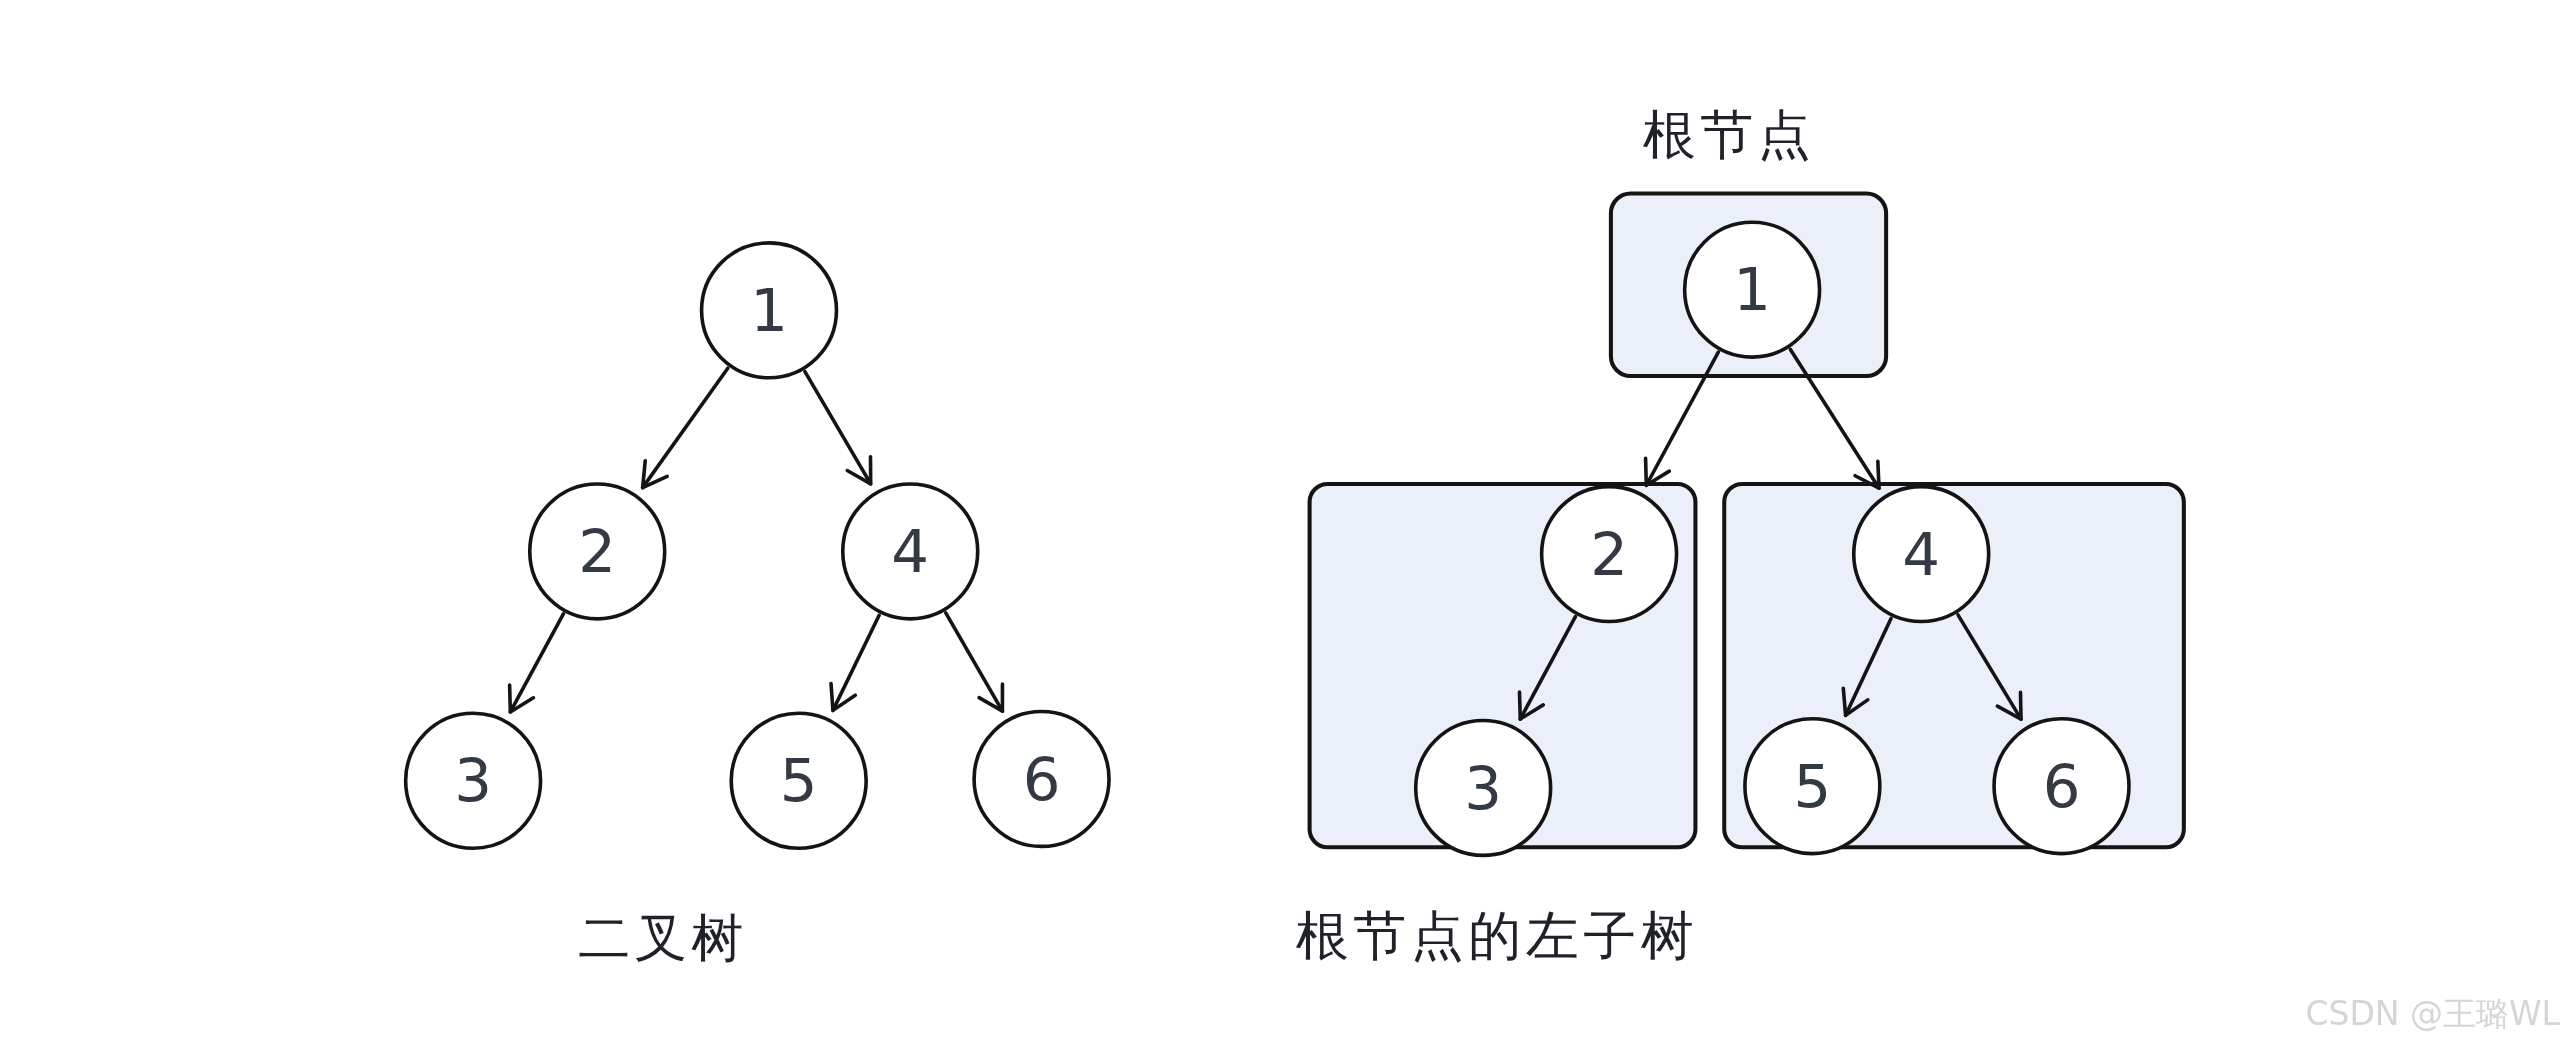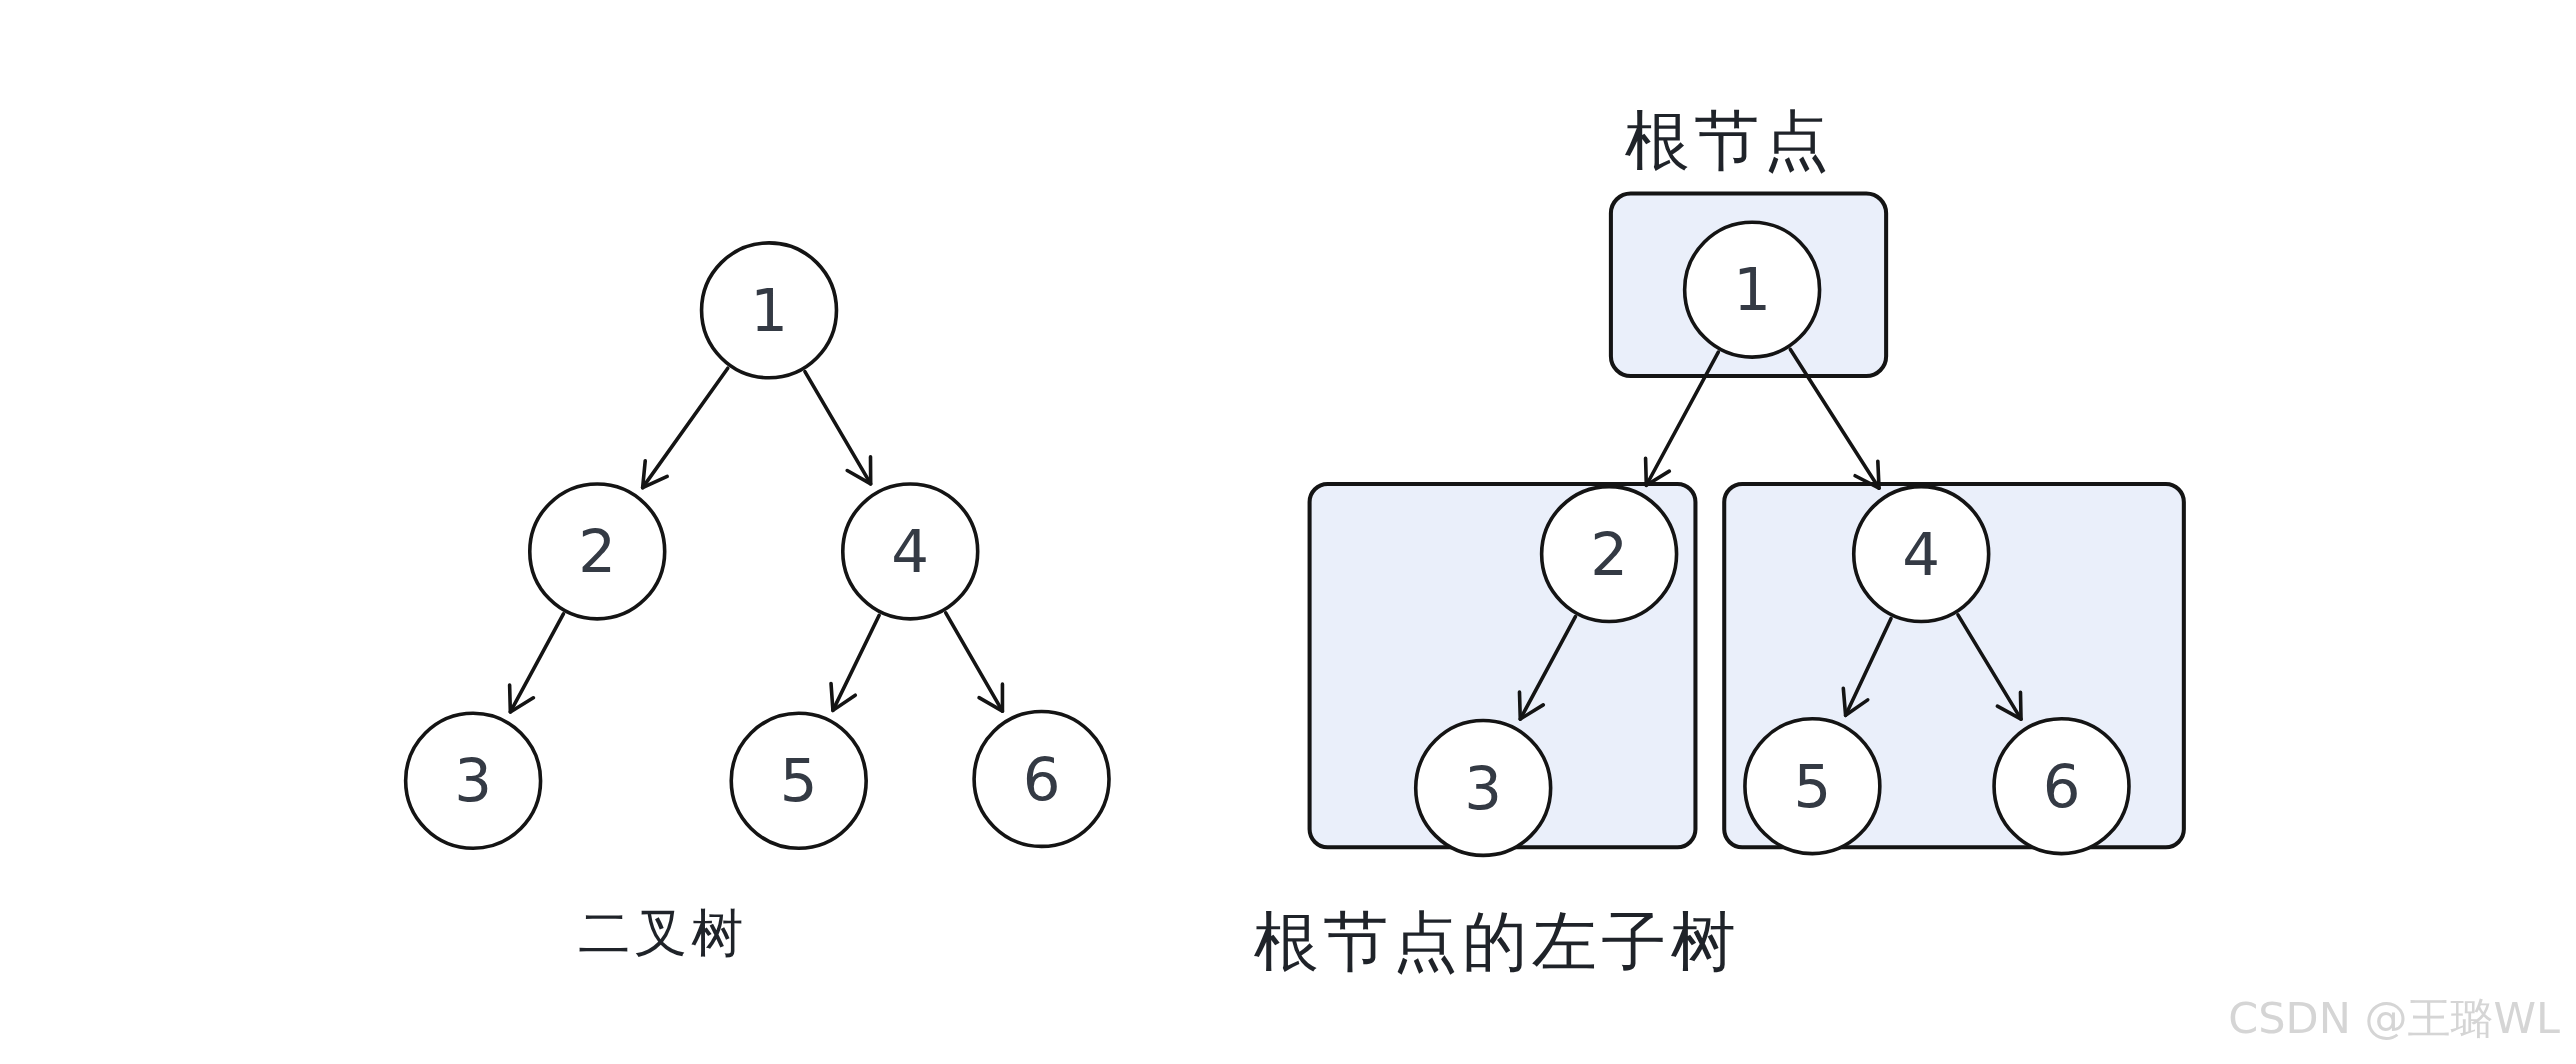"根节点" .caption { font-size: 65px -> 53px }
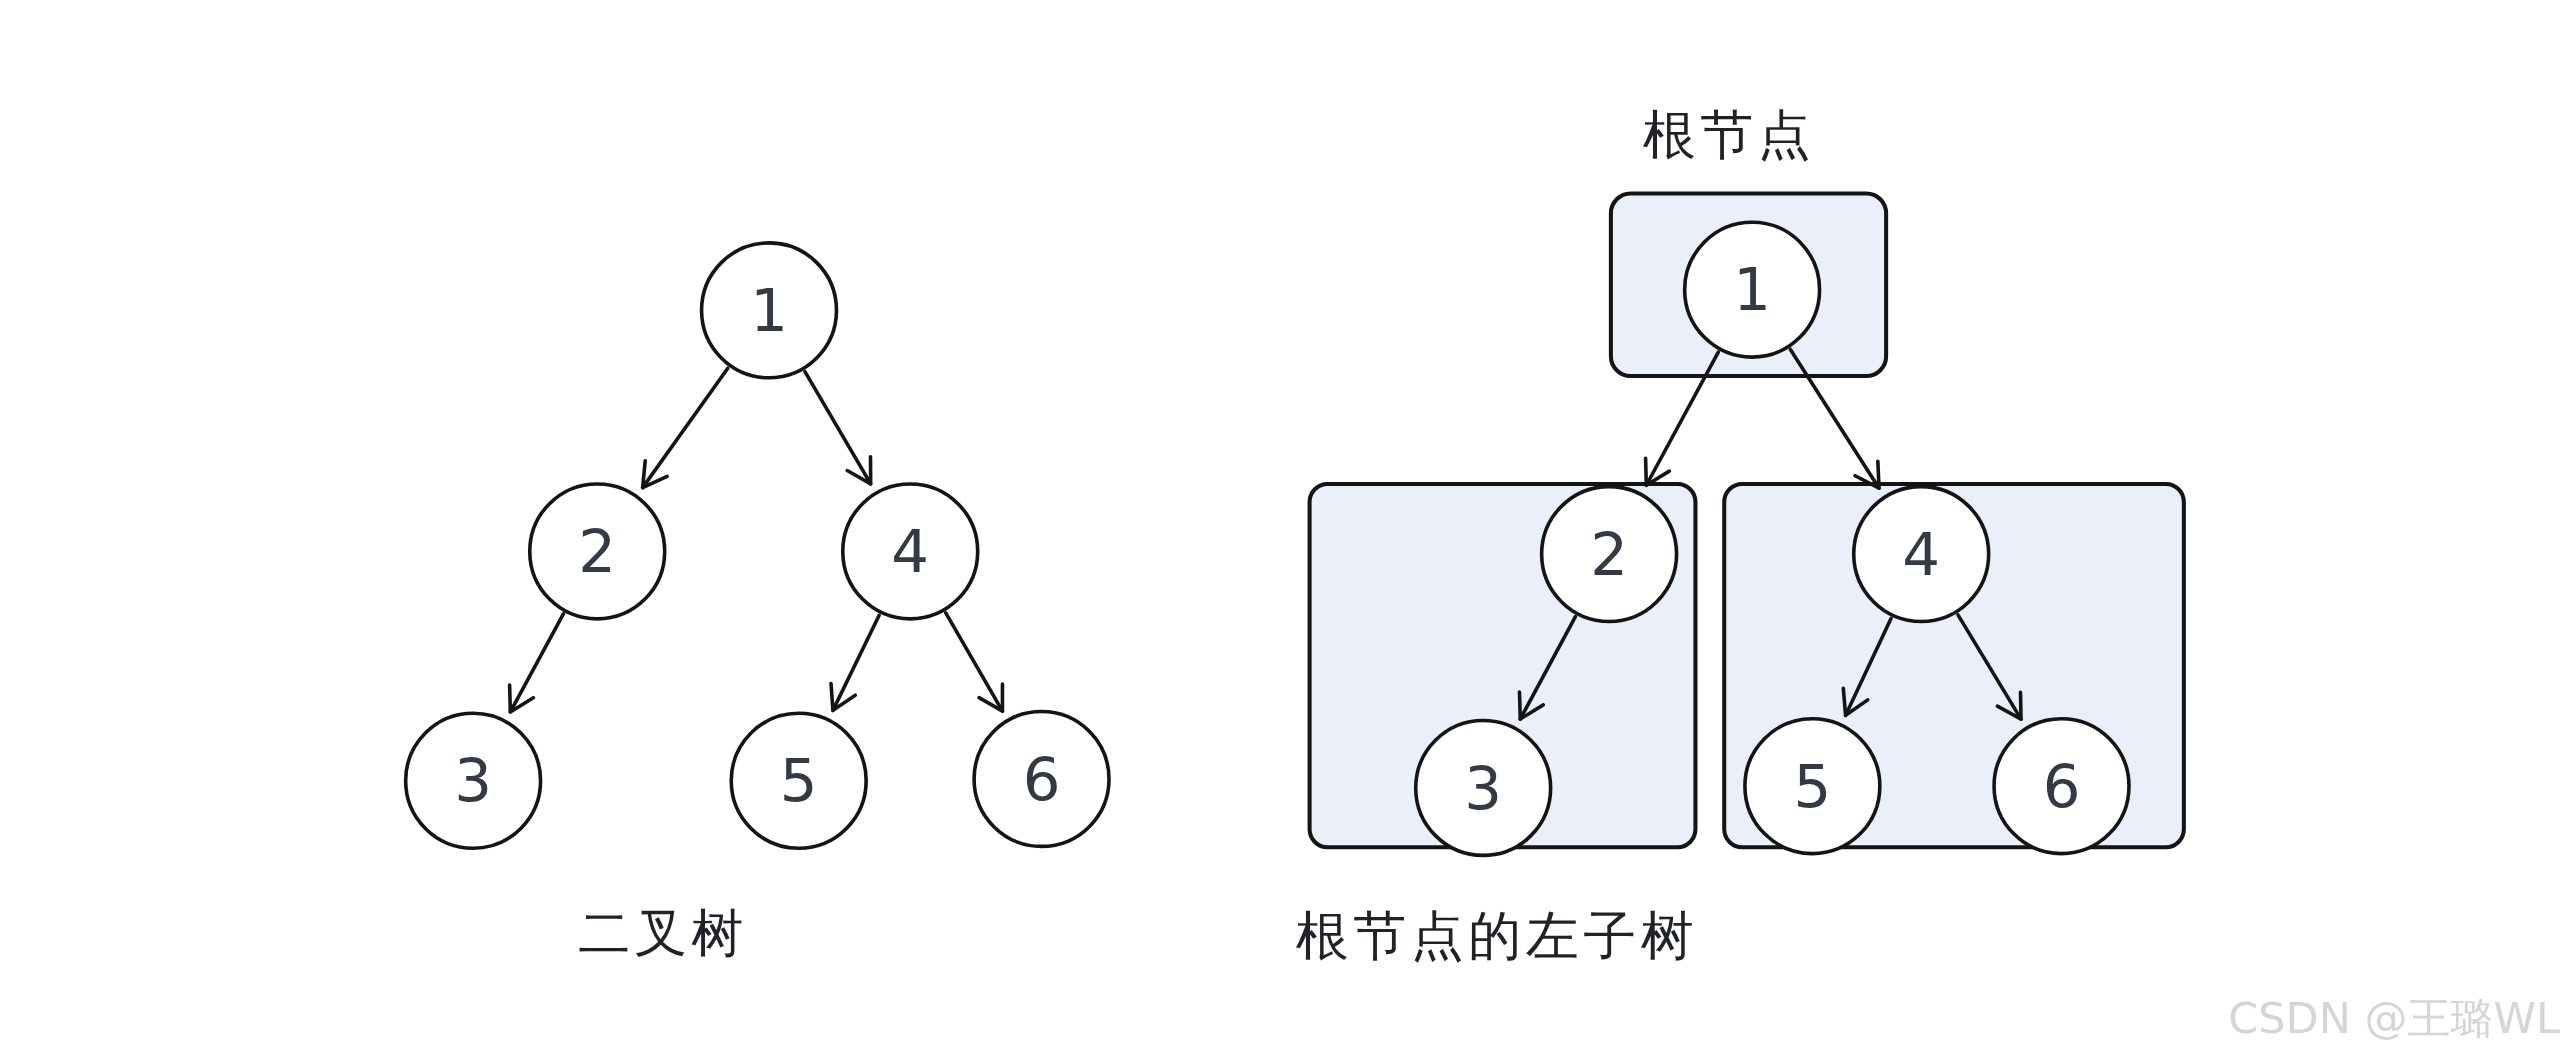"二叉树" .caption-tree { font-family: Liberation Mono, monospace -> none }
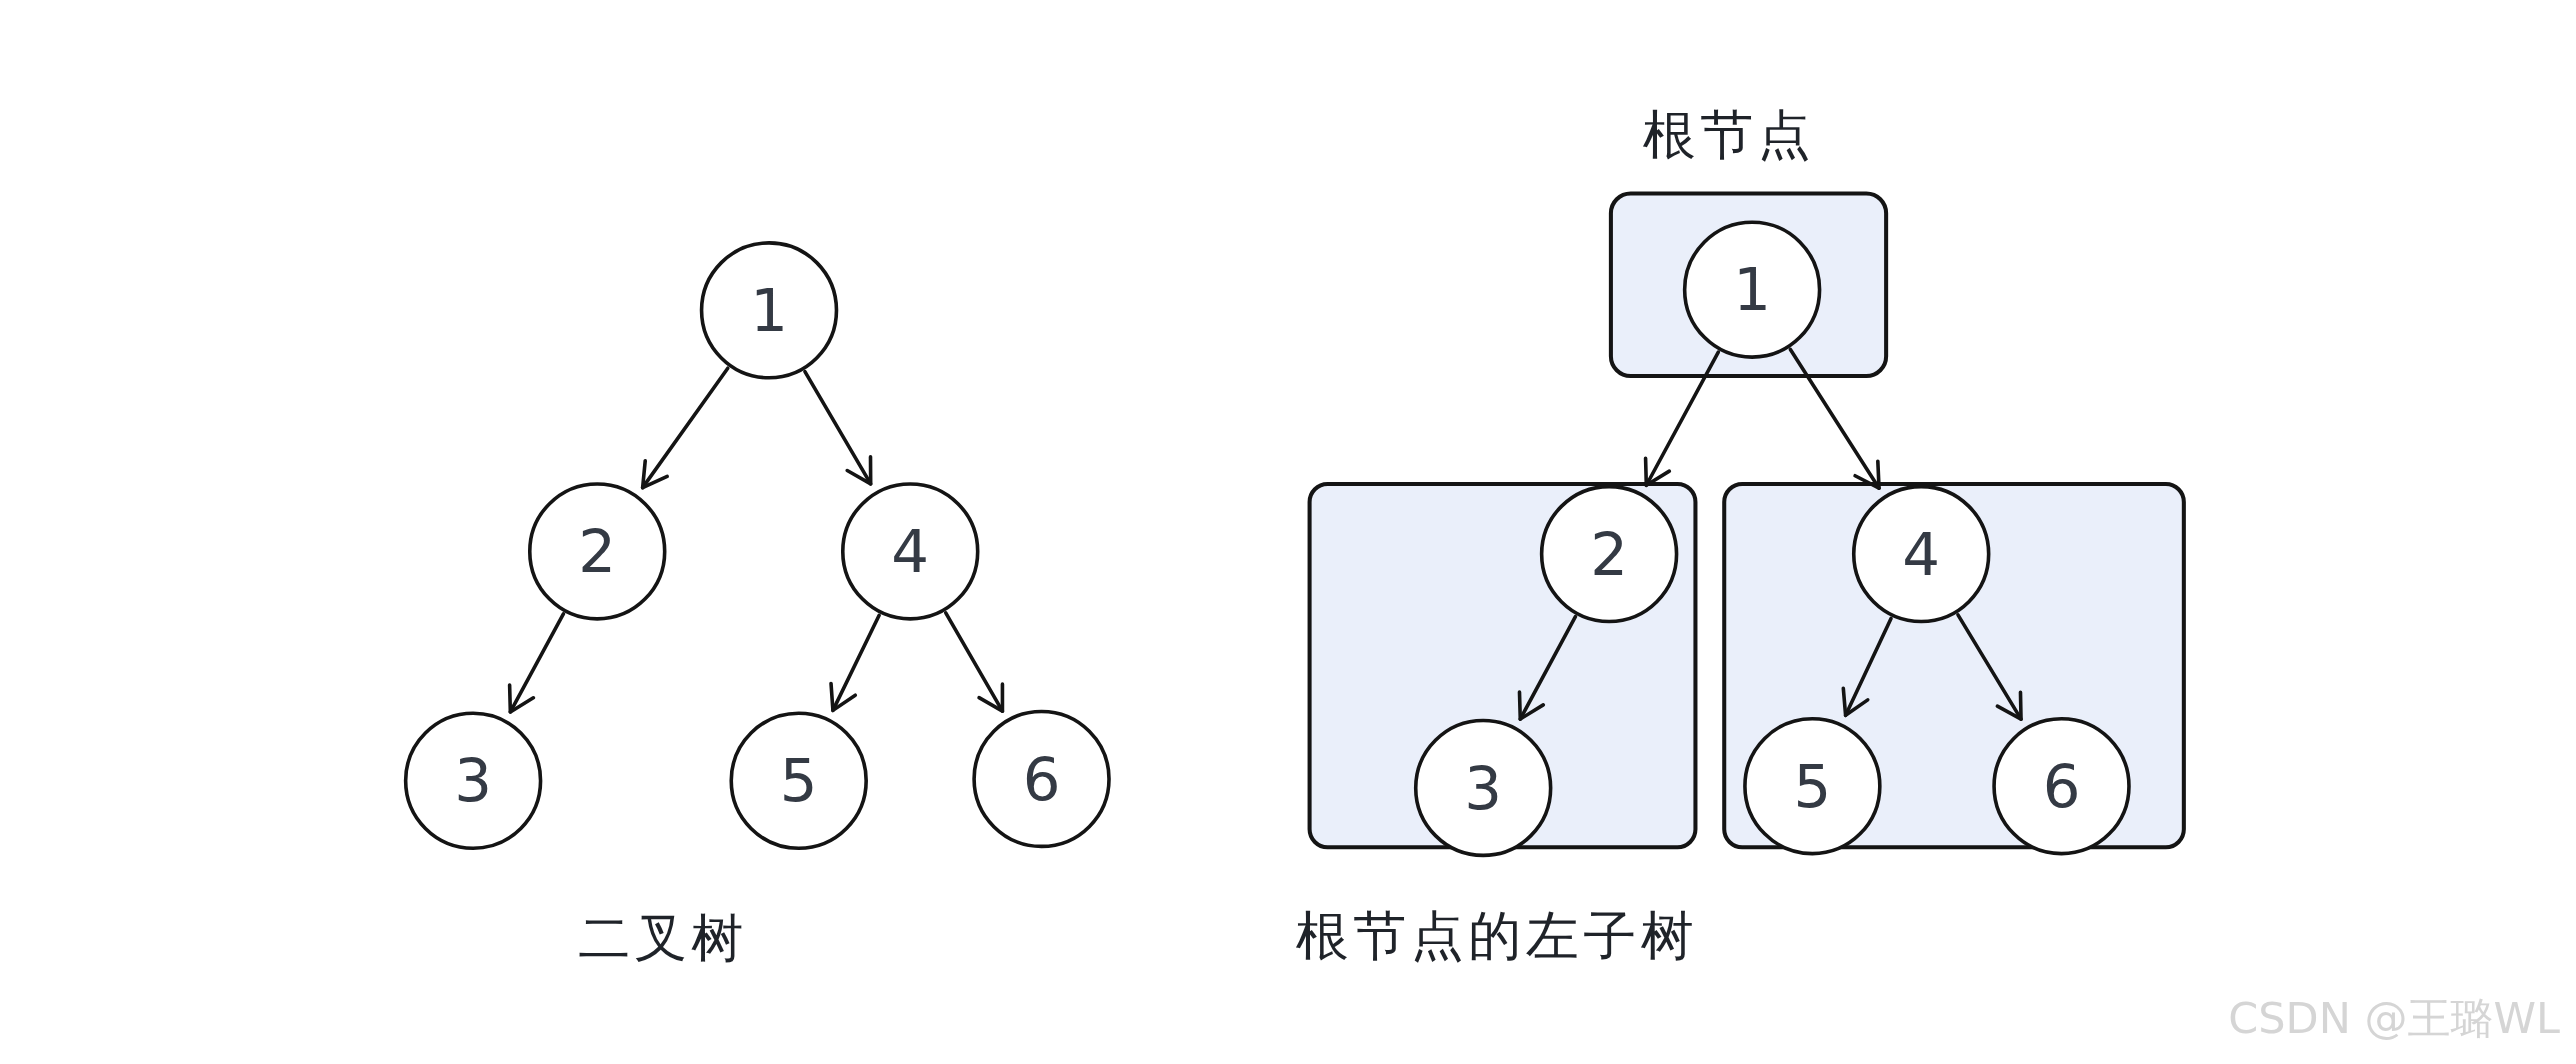"CSDN @王璐WL" .watermark { font-size: 43px -> 33px }
